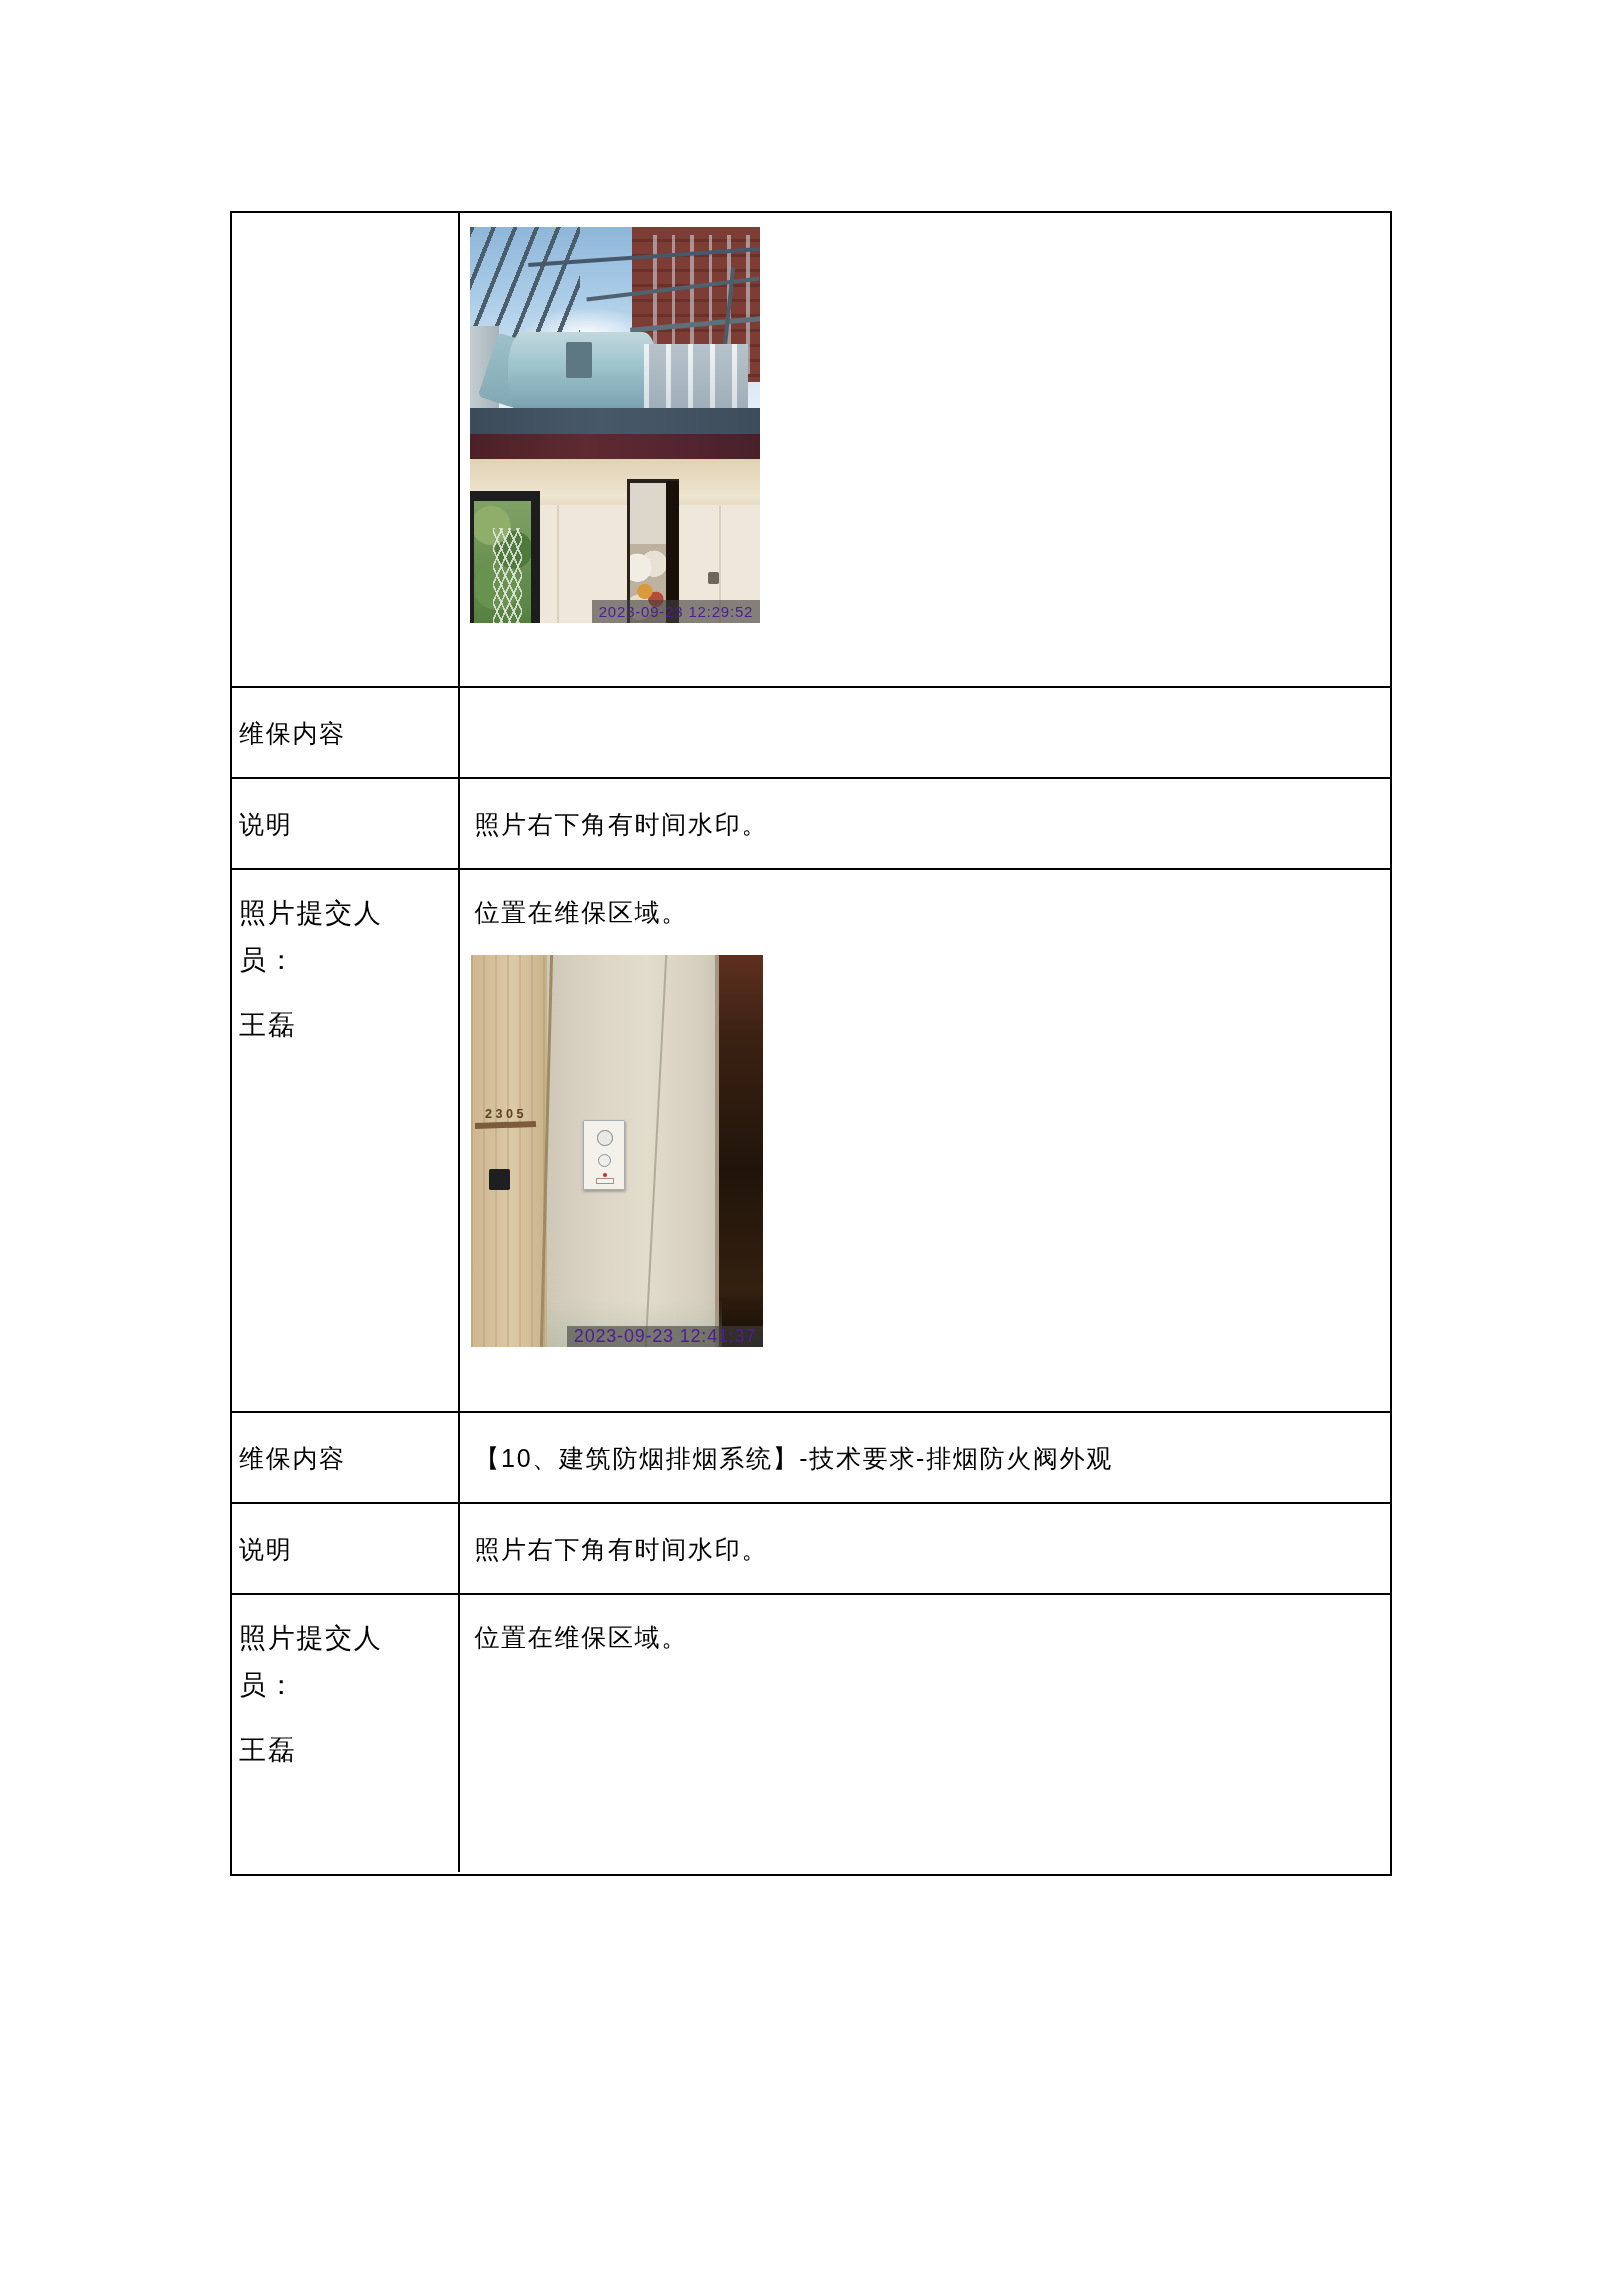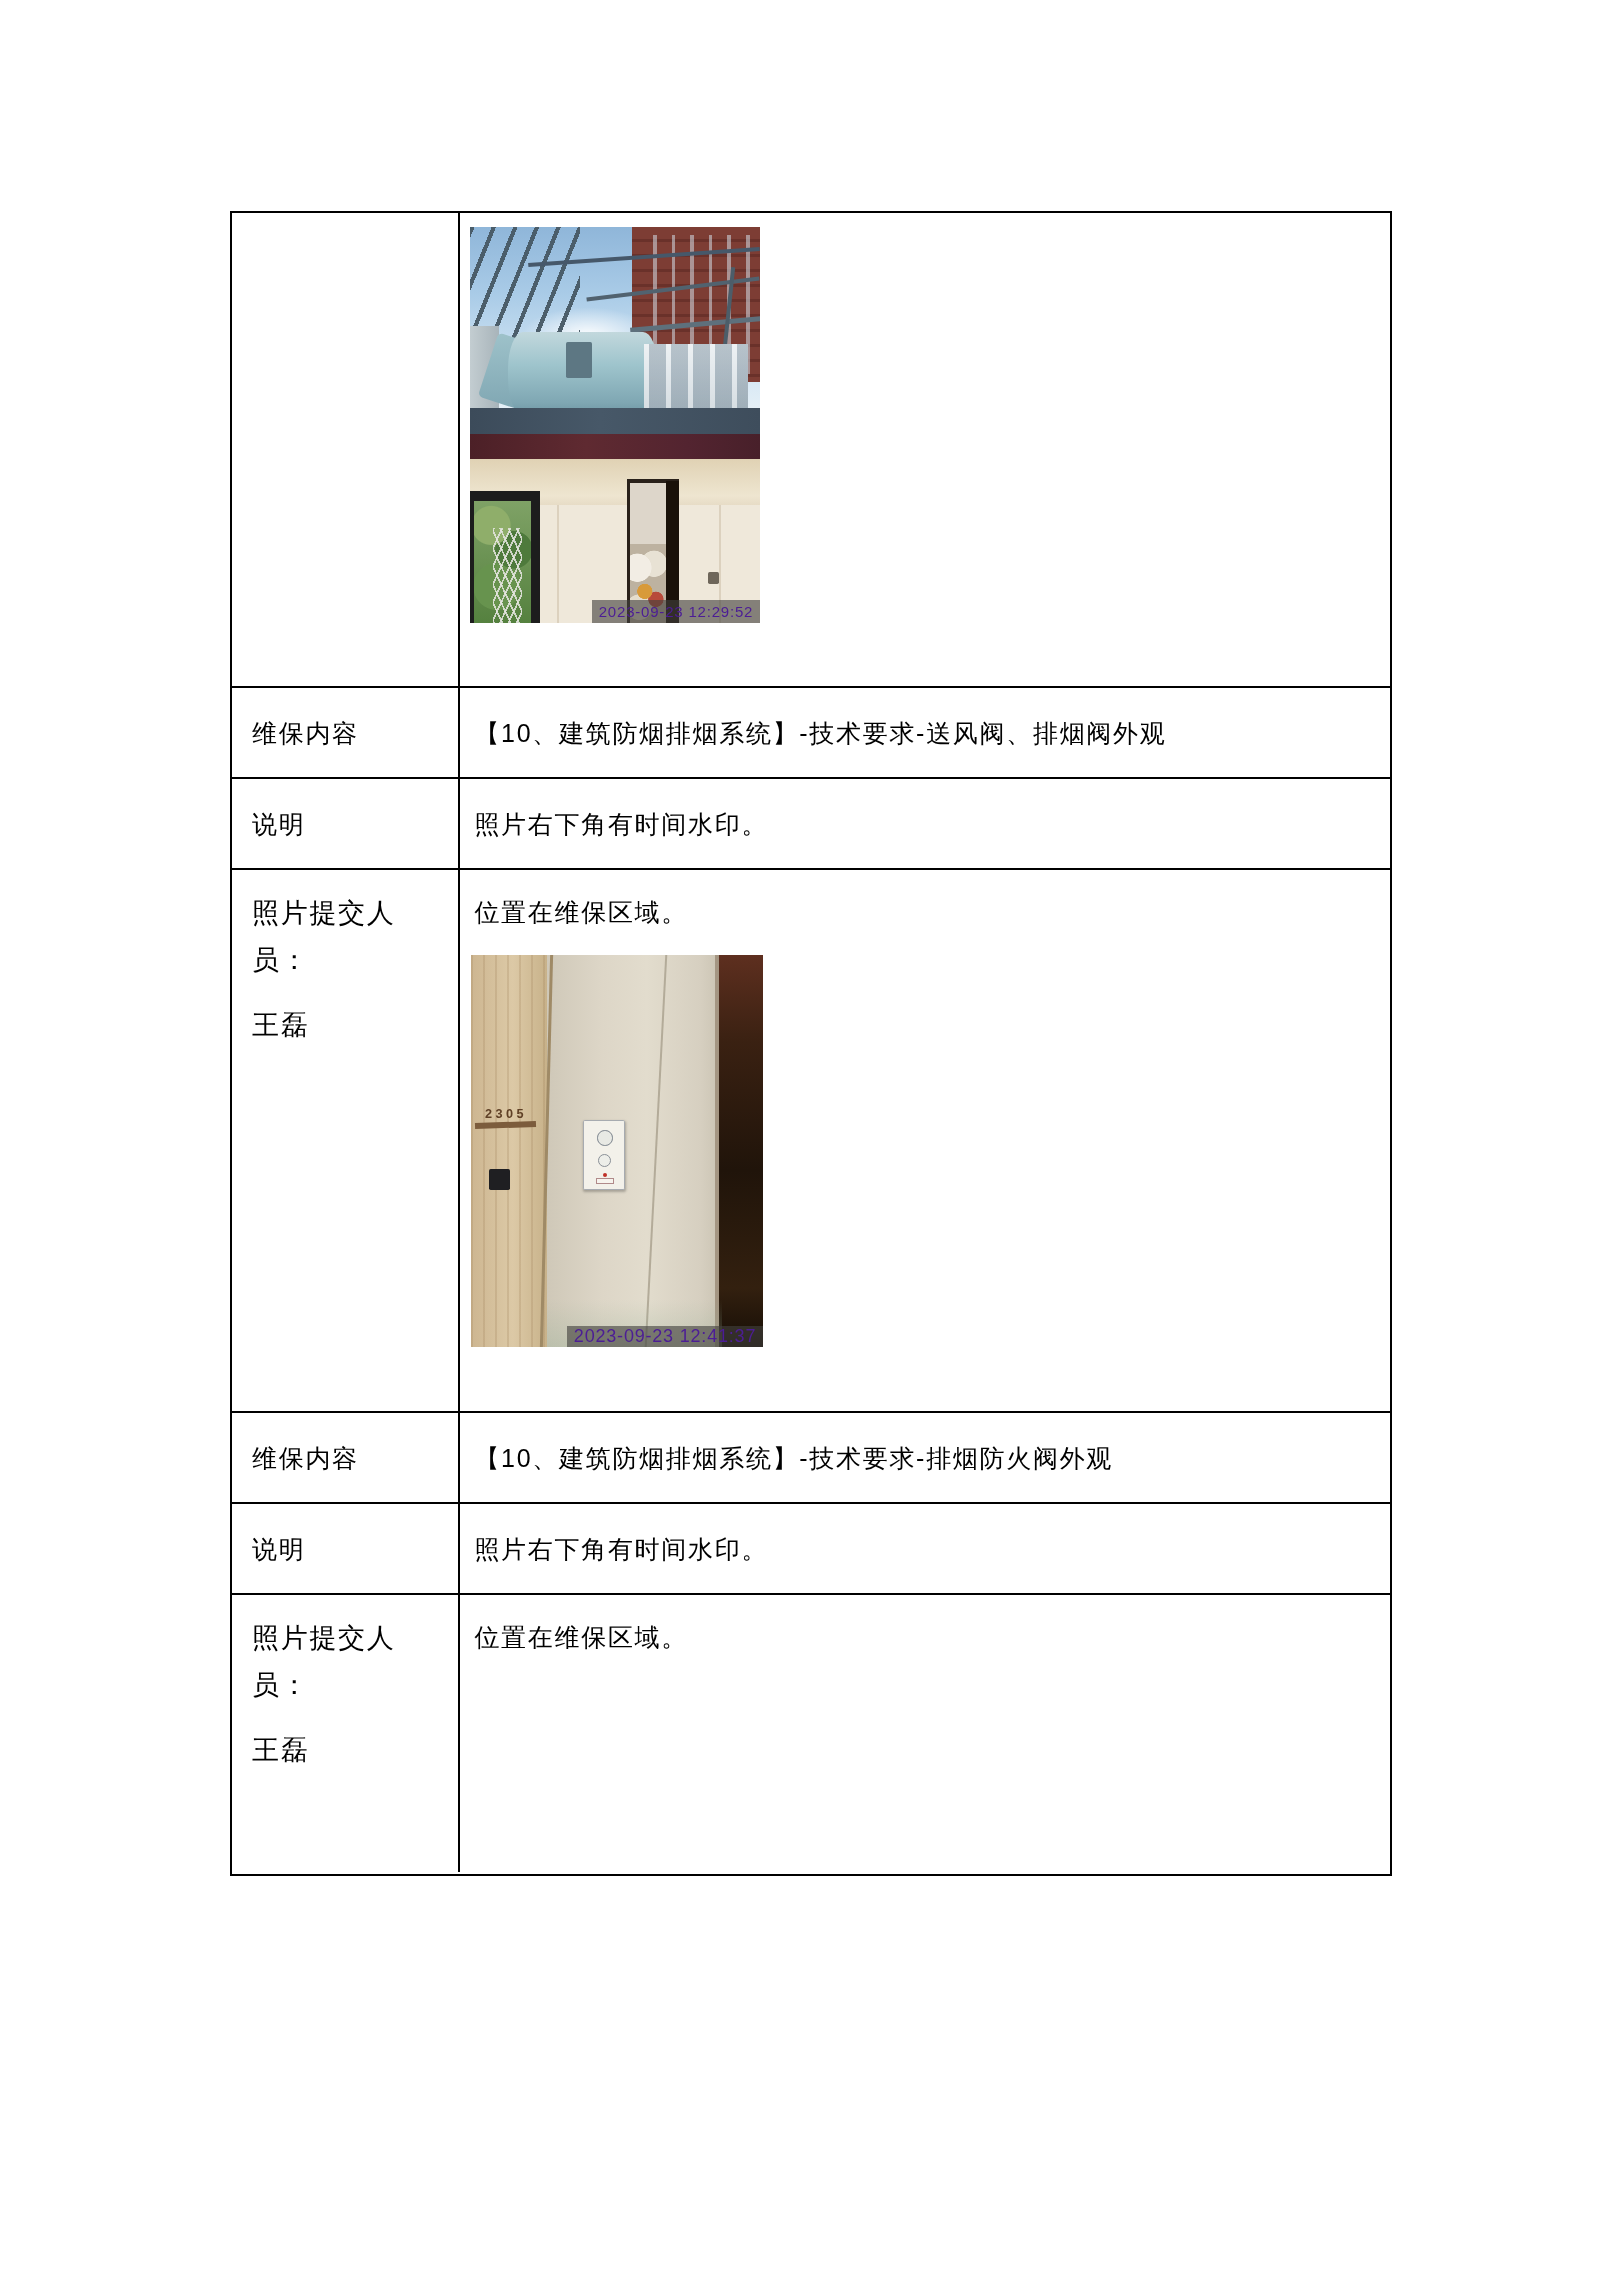"维保内容" .cell-l { padding-left: 20px -> 7px }
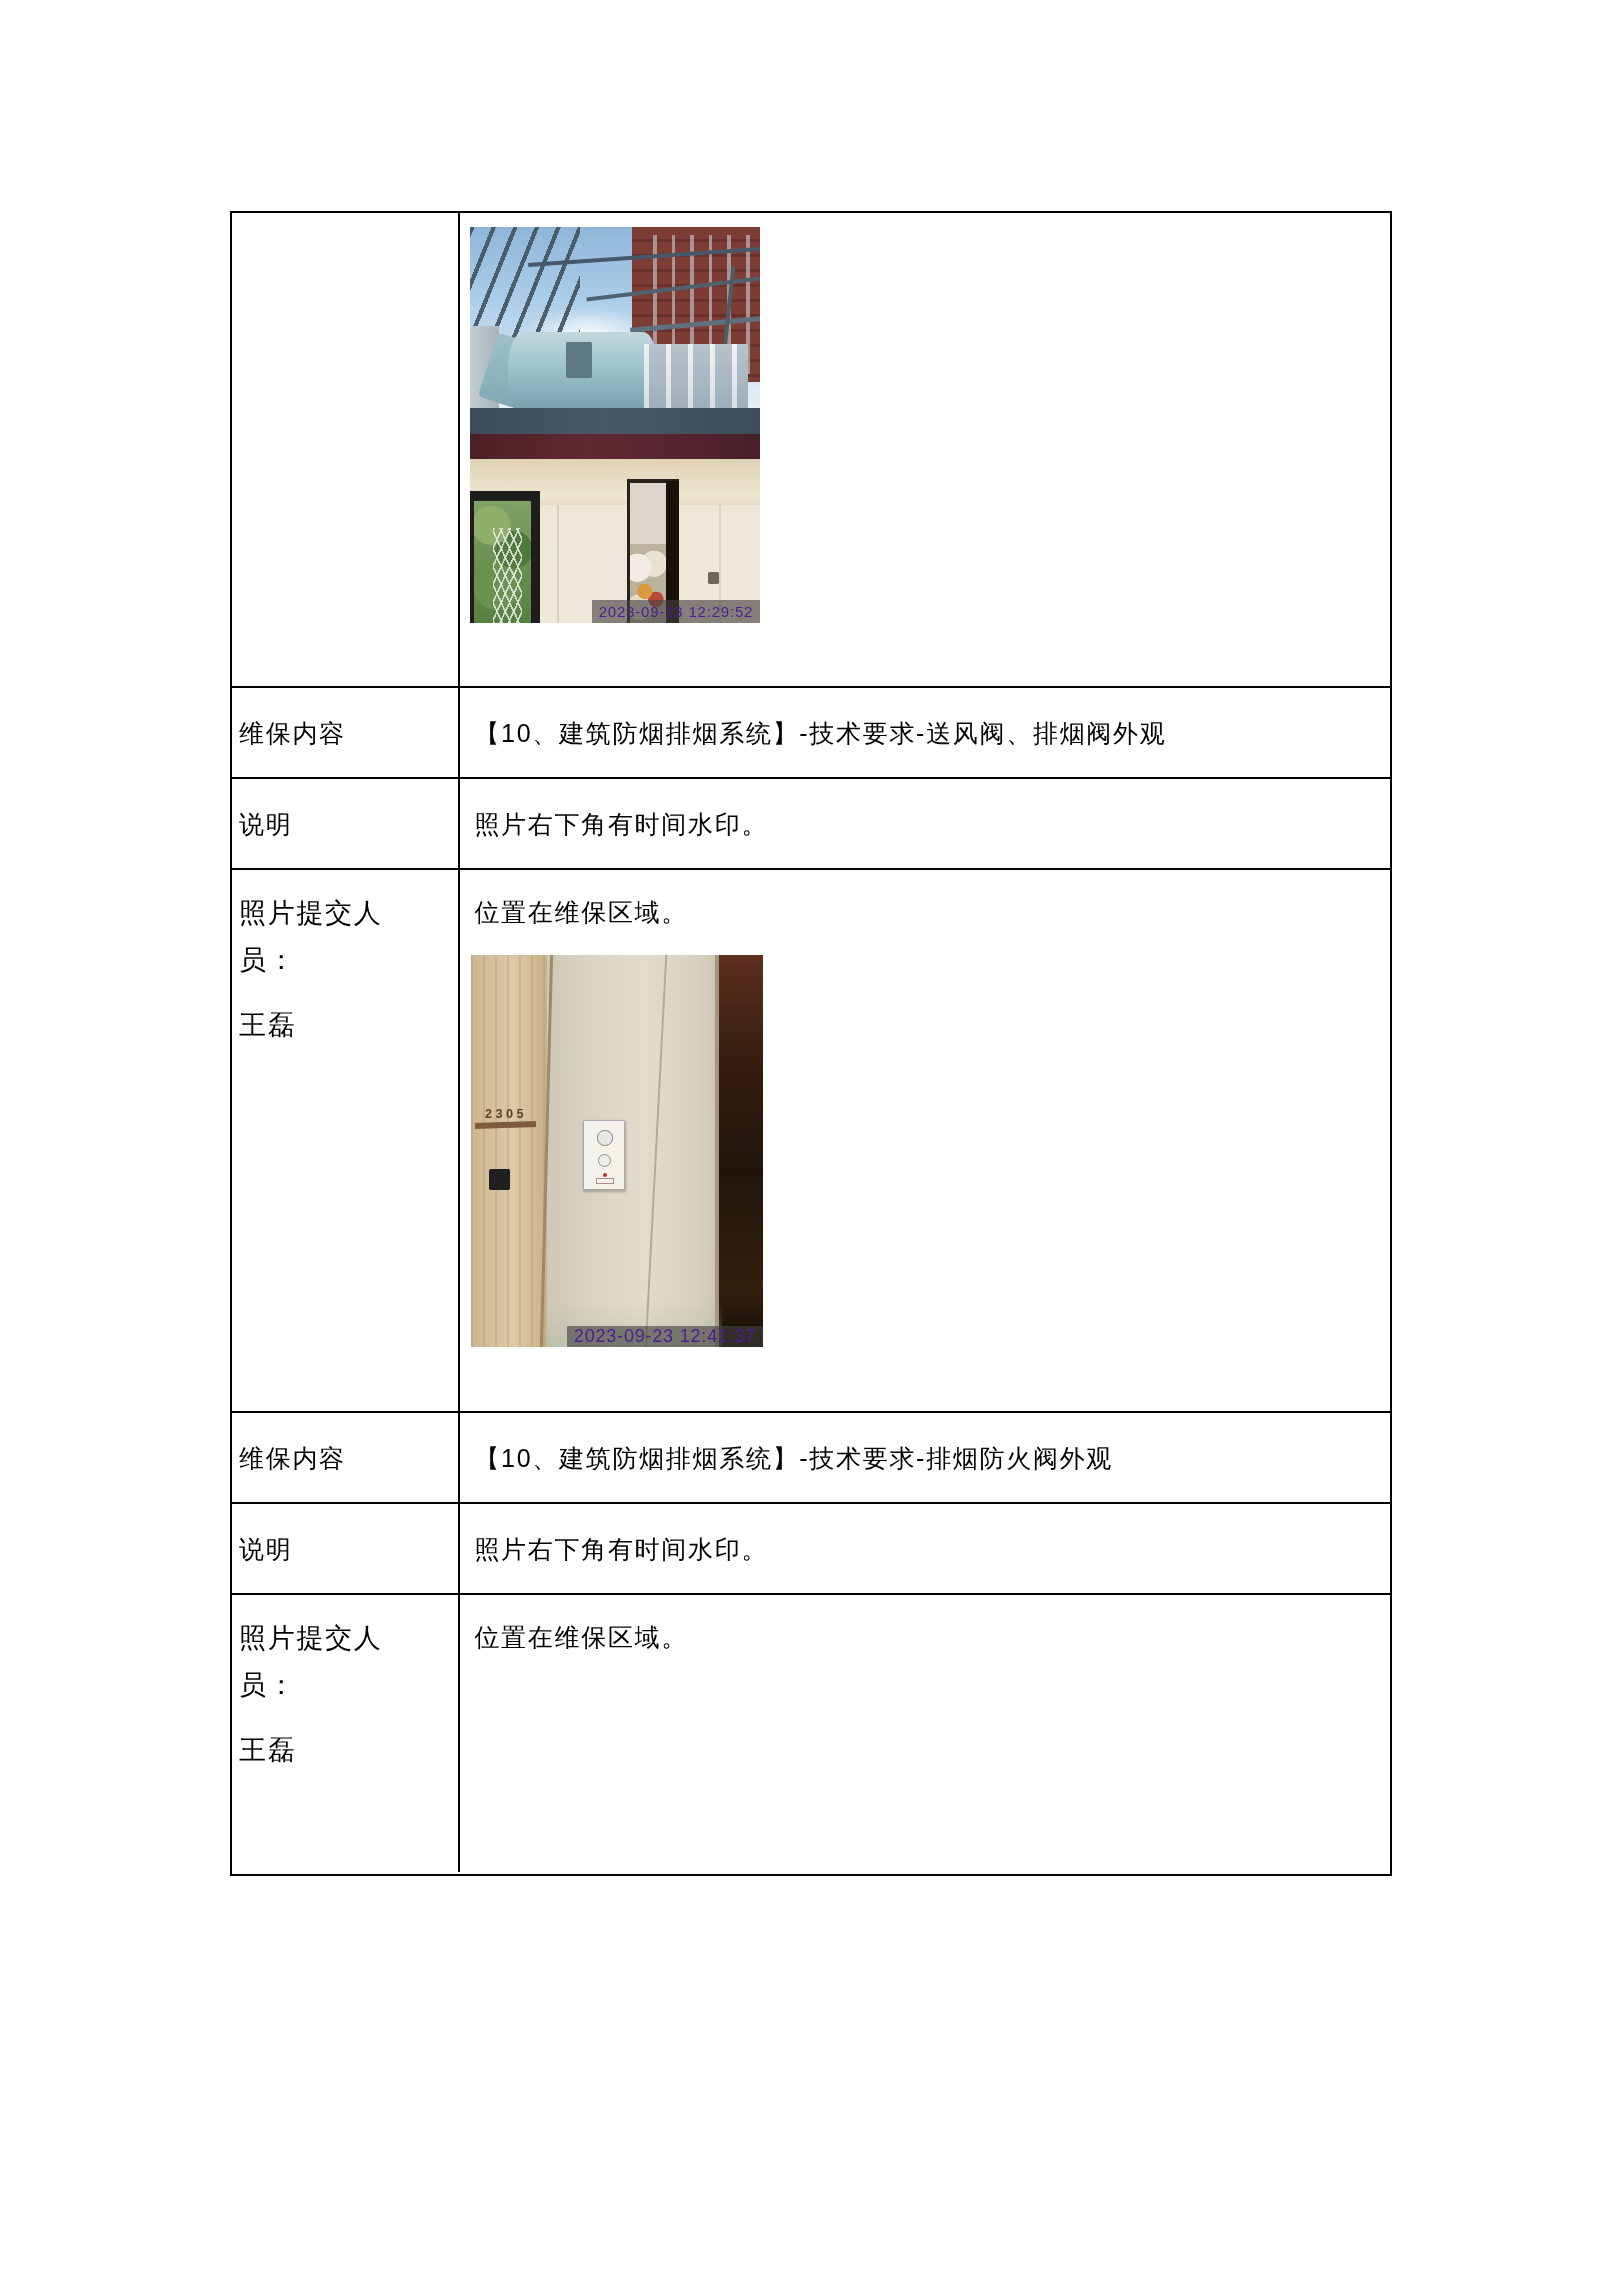"【10、建筑防烟排烟系统】-技术要求-送风阀、排烟阀外观" div.cell { html: <div> <span>【10、建筑防烟排烟系统】-技术要求-送风阀、排烟阀外观</span> </div> -> none }
